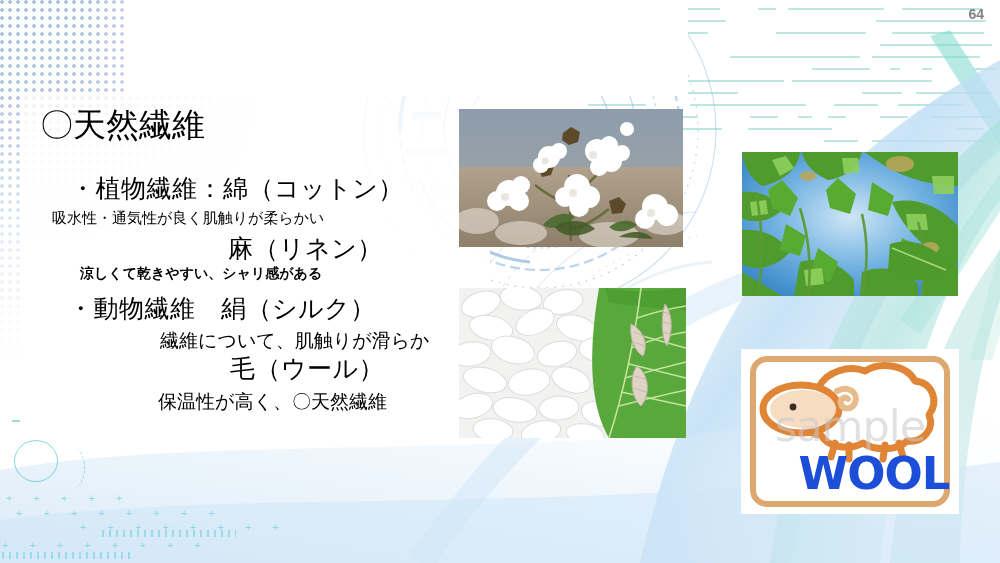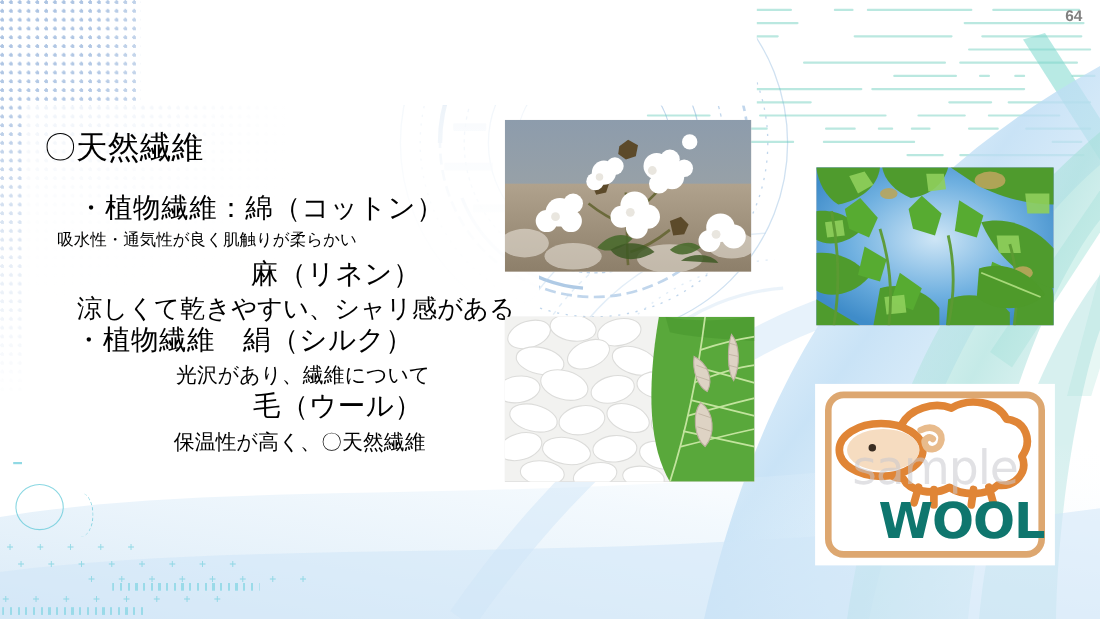"〇天然繊維" .heading { font-size: 29px -> 33px; top: 115px -> 103px }
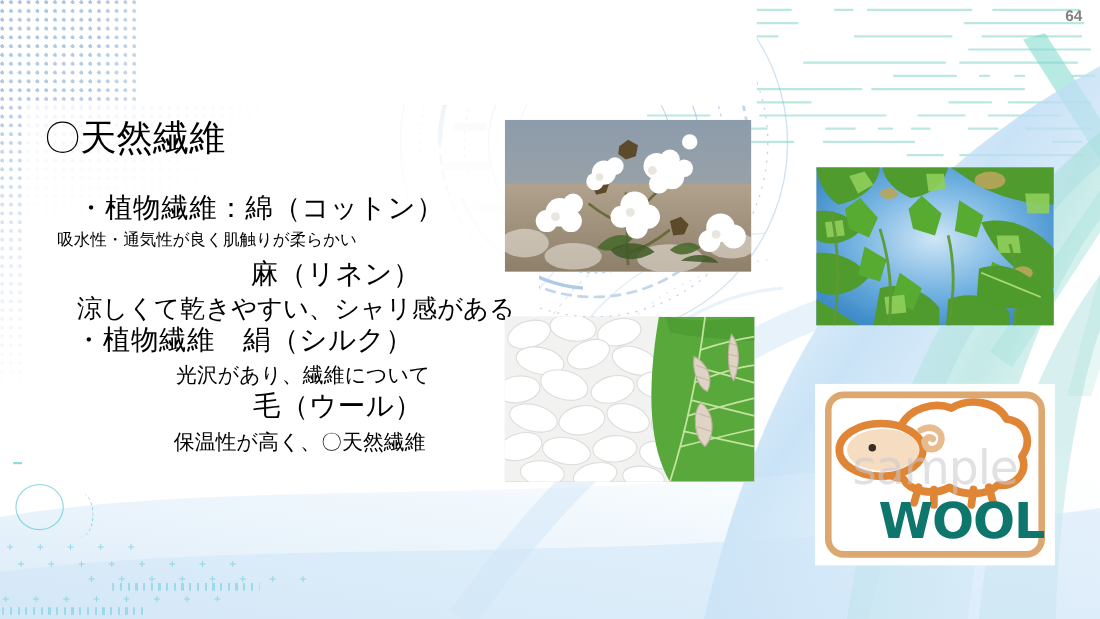"涼しくて乾きやすい、シャリ感がある" .d-linen { font-size: 23px -> 14px; font-weight: none -> bold; left: 70px -> 80px }
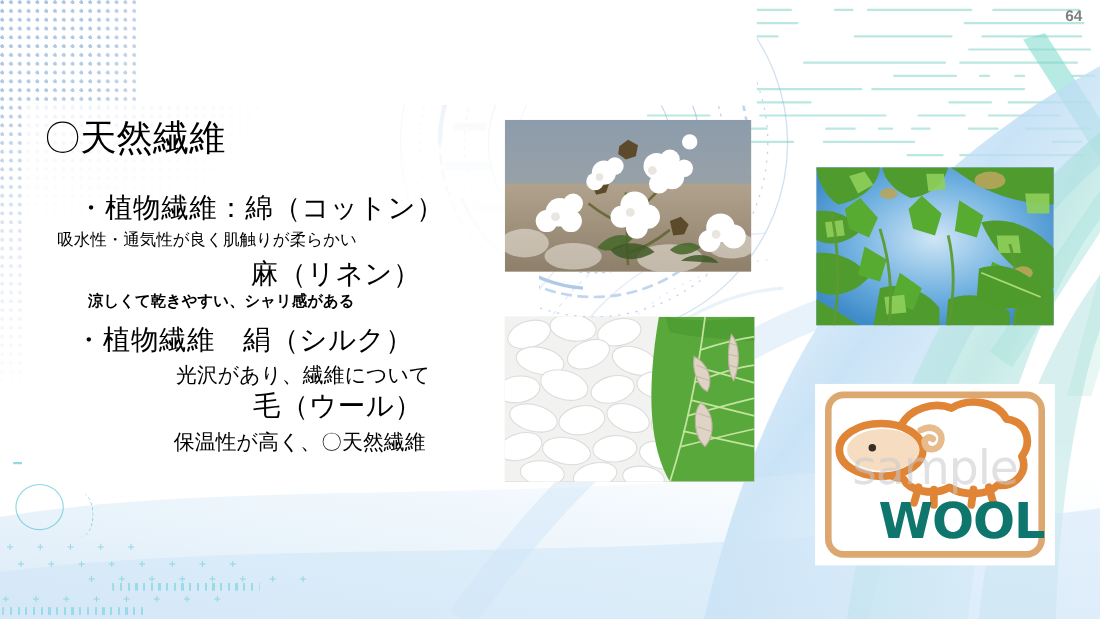"・植物繊維 絹（シルク）" div.txt { text: 植 -> 動 }
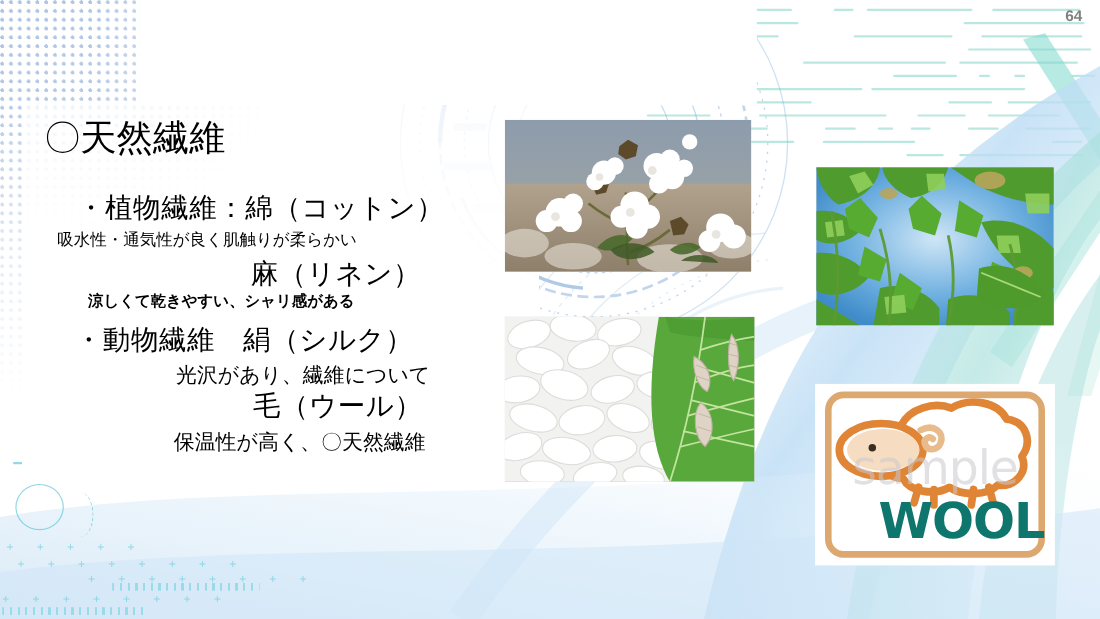"光沢があり、繊維について" div.txt { text: 光沢があり、繊維について -> 繊維について、肌触りが滑らか }
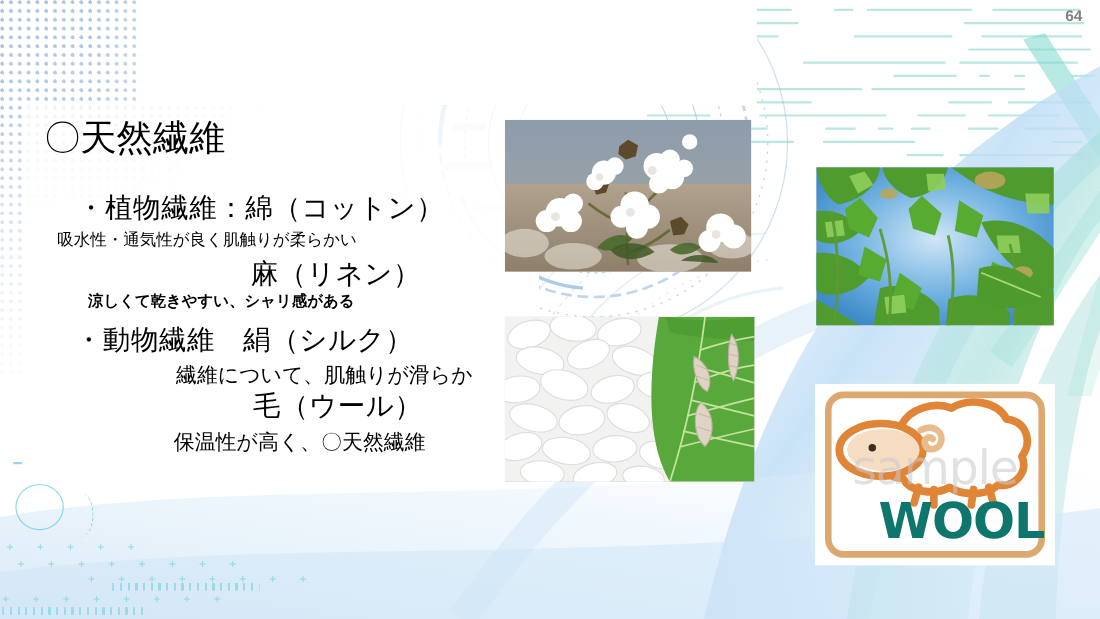"WOOL" .wool-word { color: #0f766e -> #1d4ed8 }
